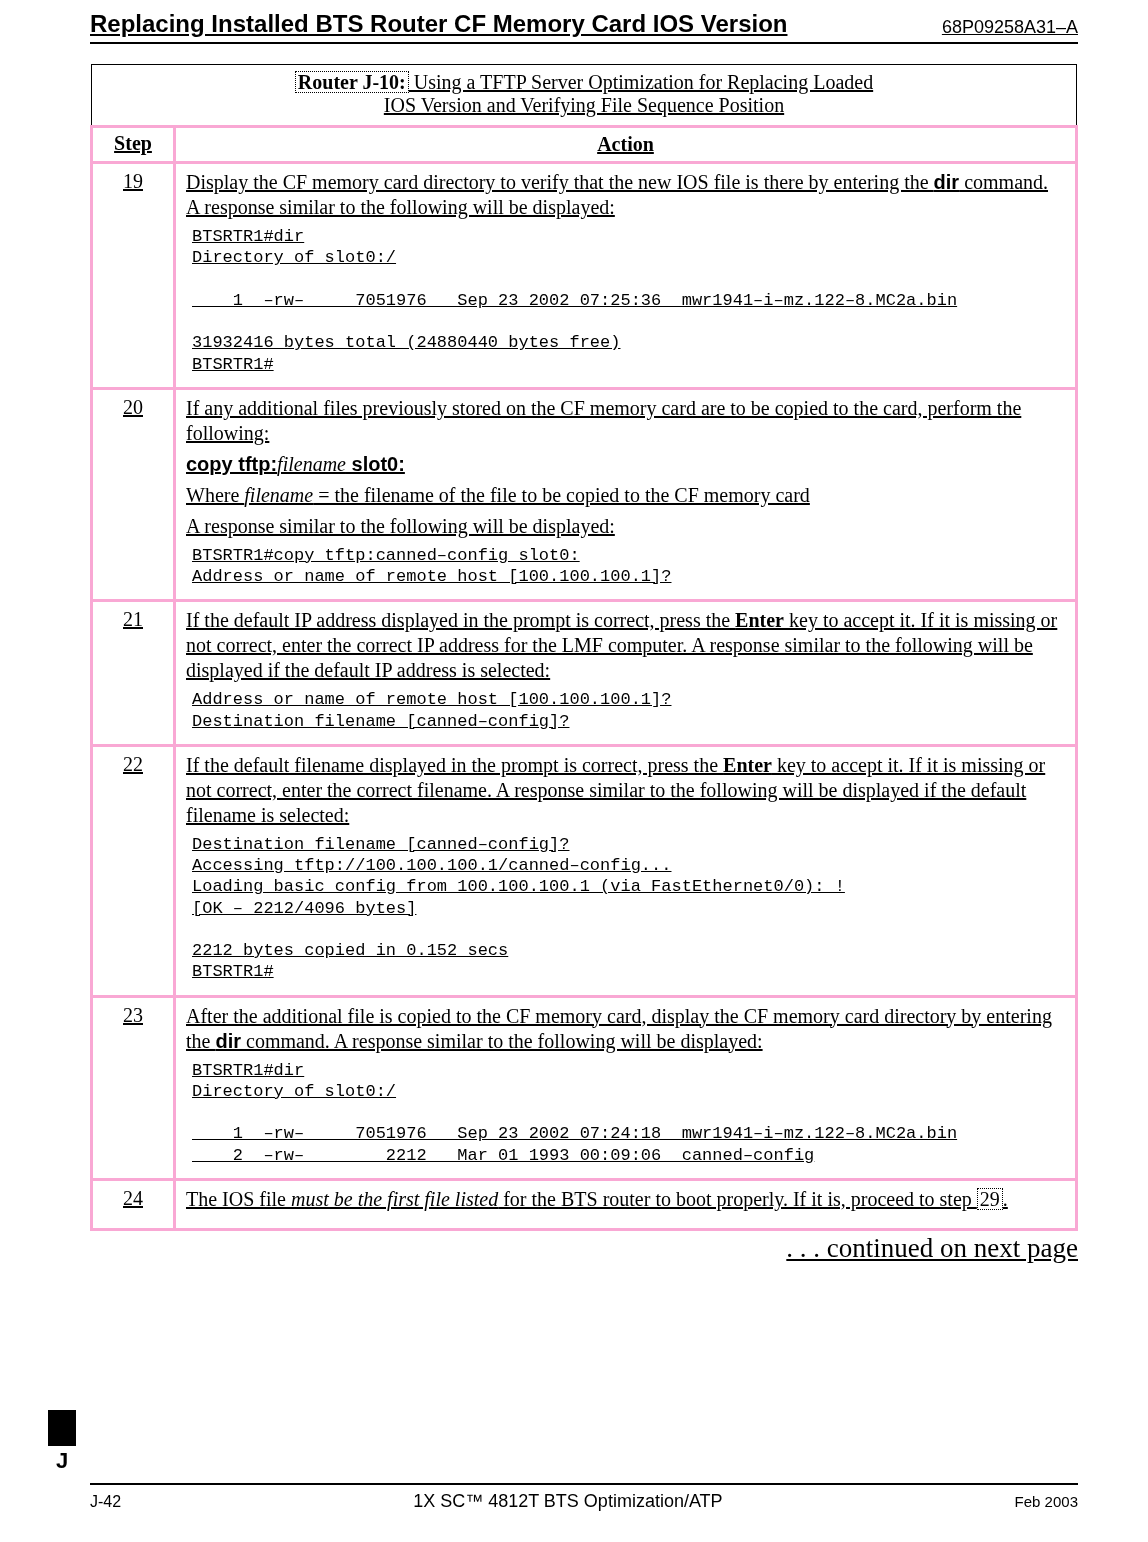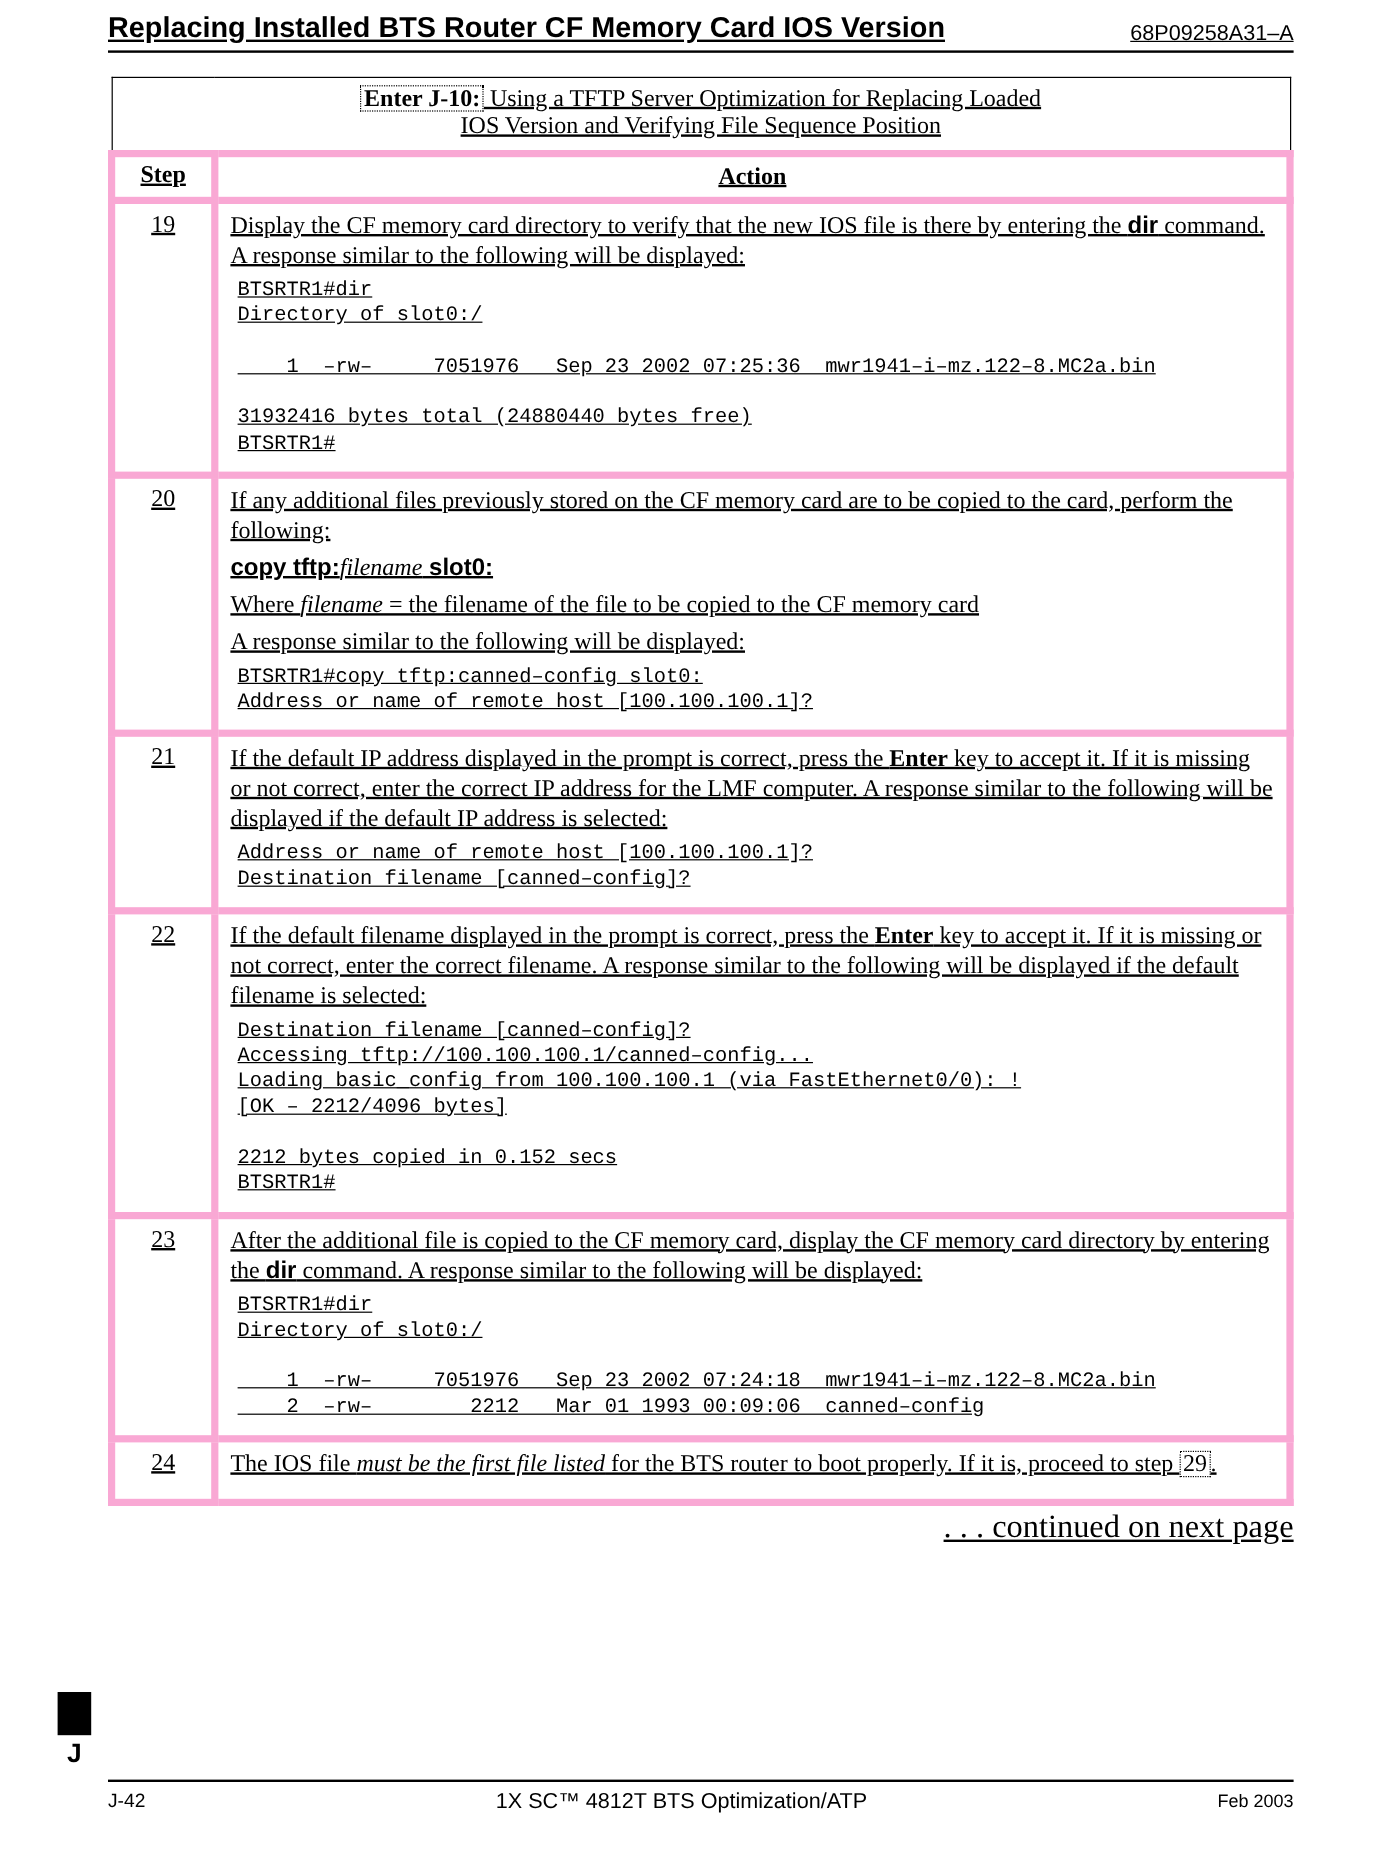"Enter J-10:" span.tbl-title-strong { text: Enter -> Router }
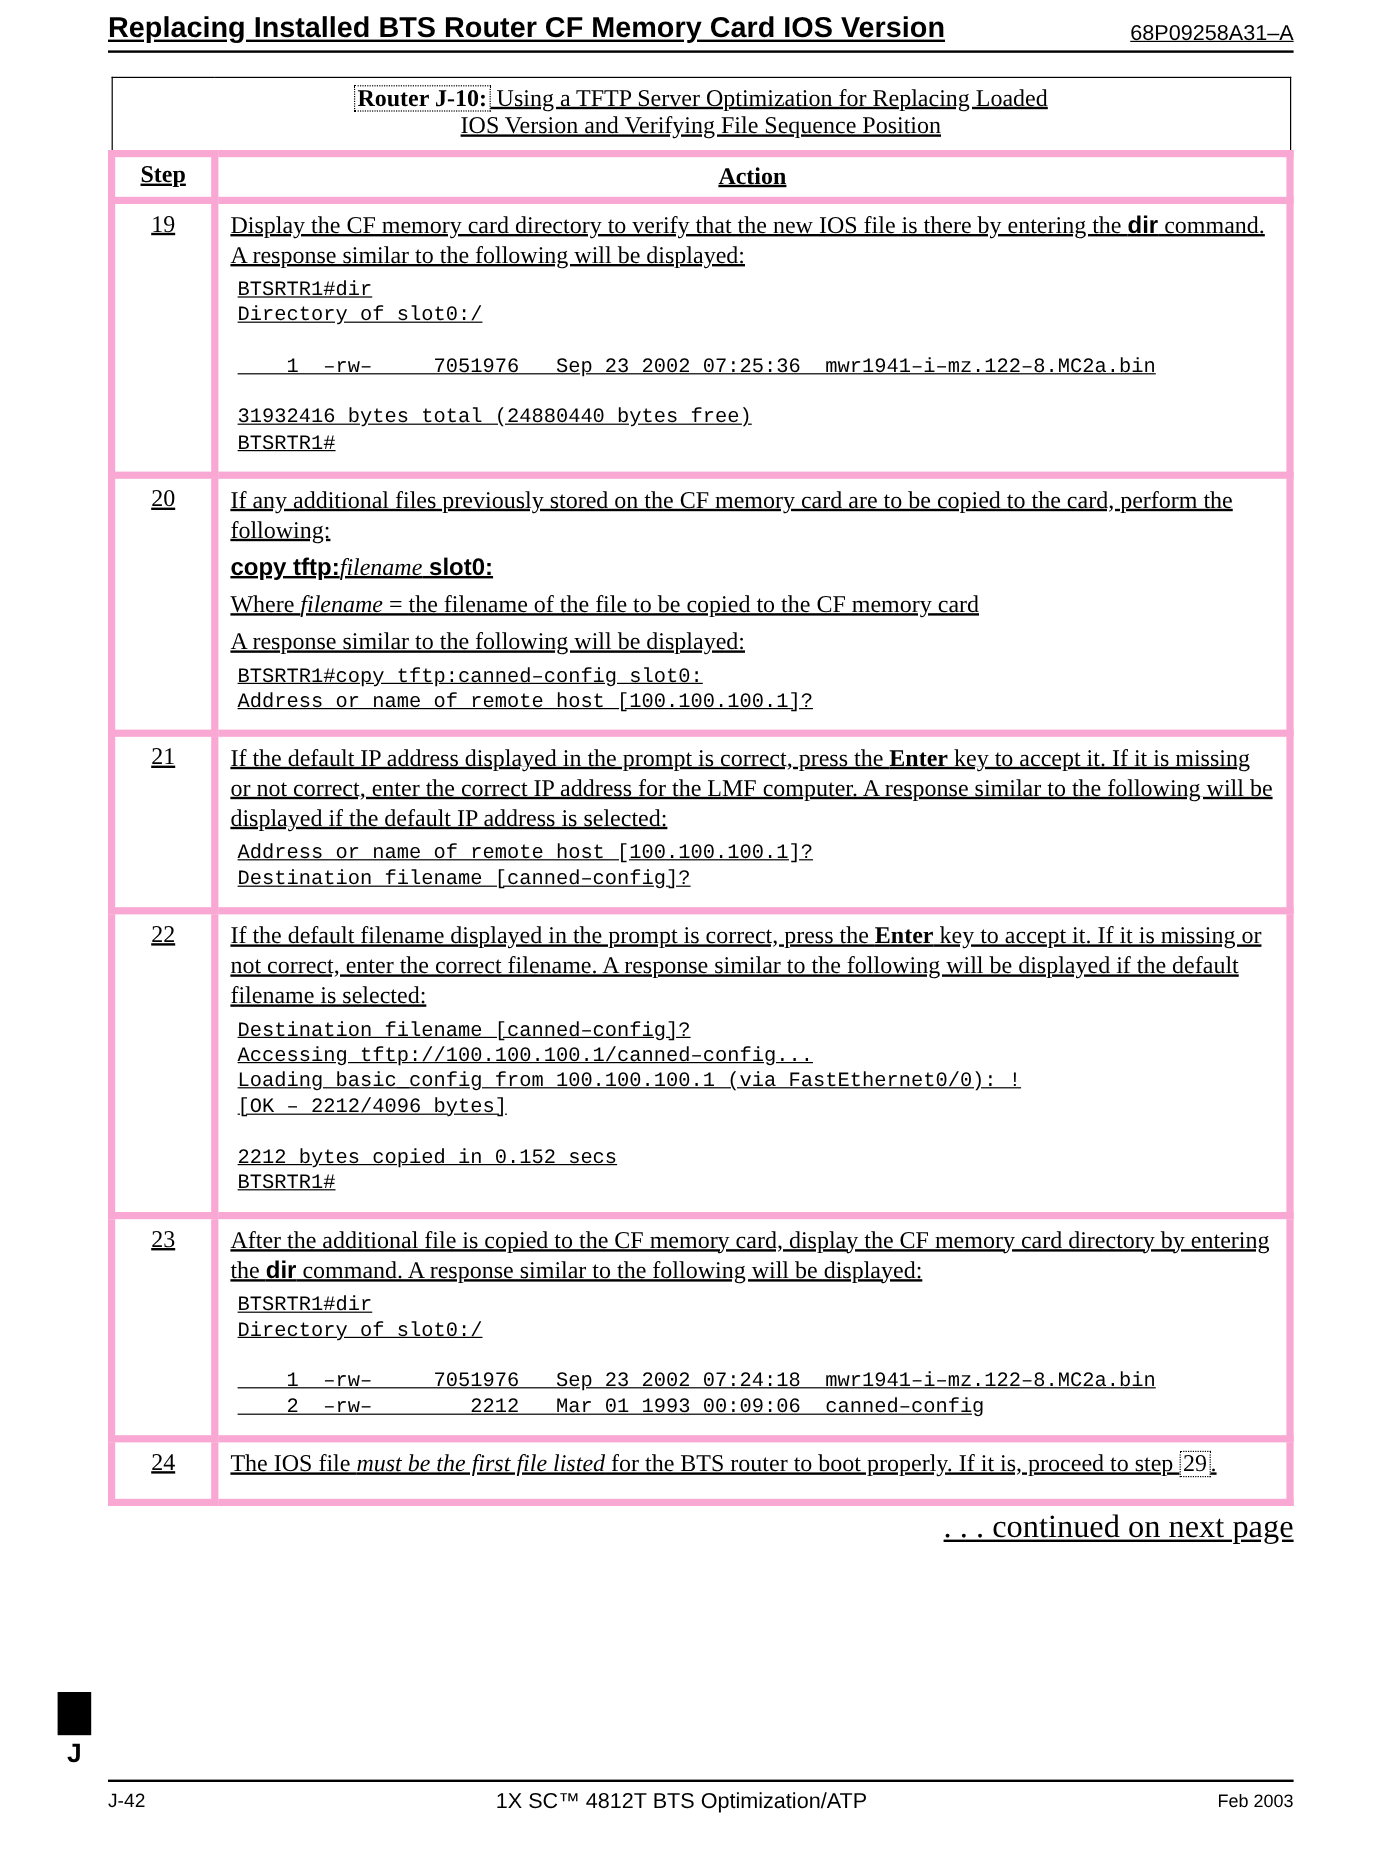"Step" .tbl td, .tbl th { border: 6px solid #f9a8d4 -> 3px solid #f9a8d4 }
